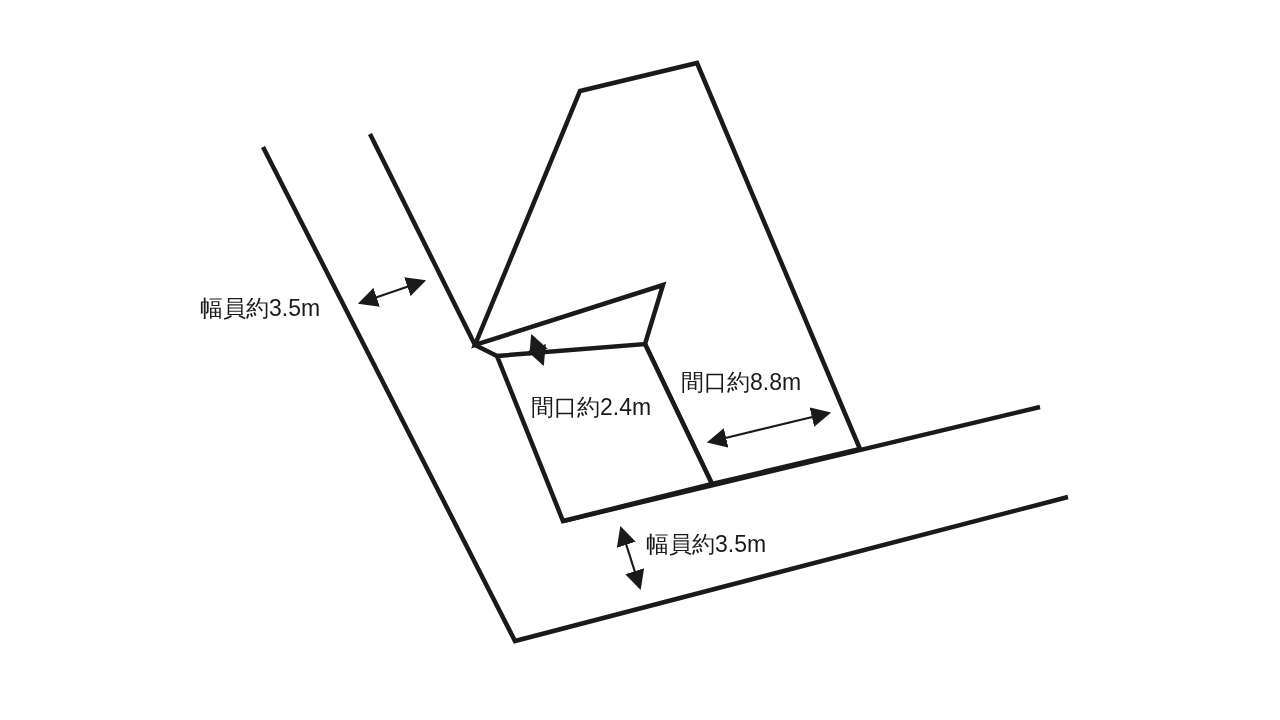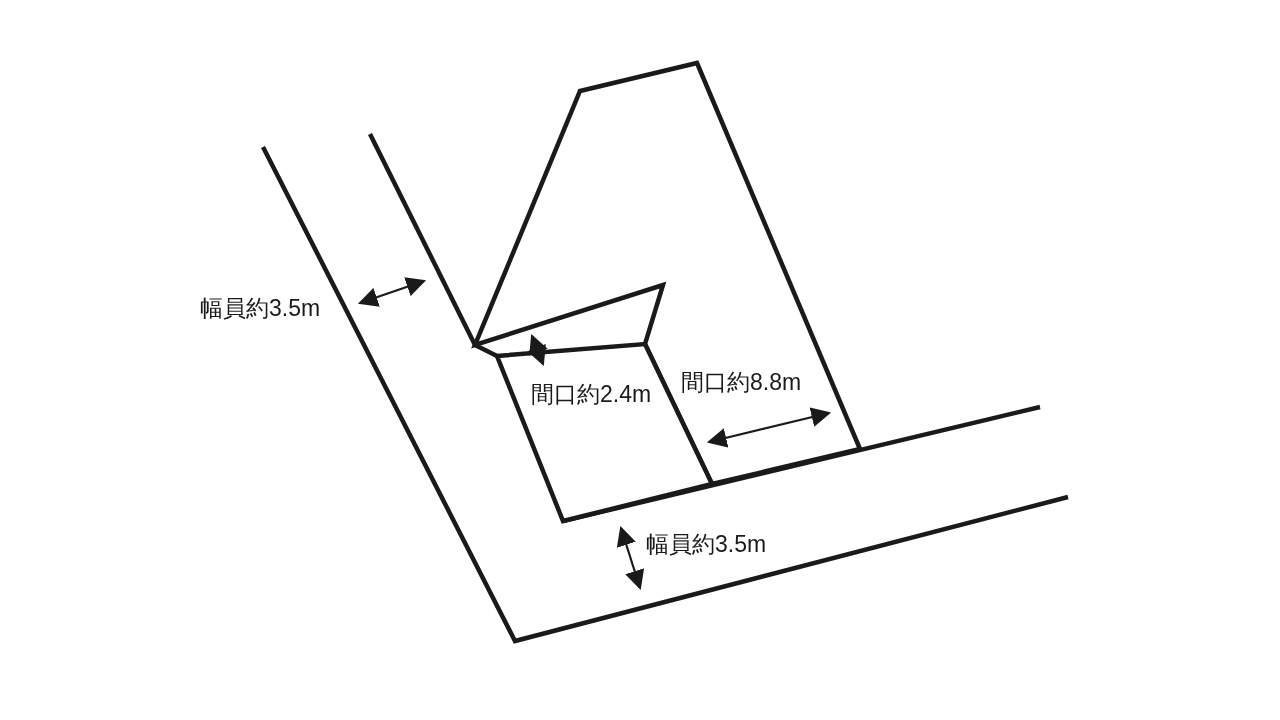"間口約2.4m" #label-frontage-small { top: 383px -> 396px }
